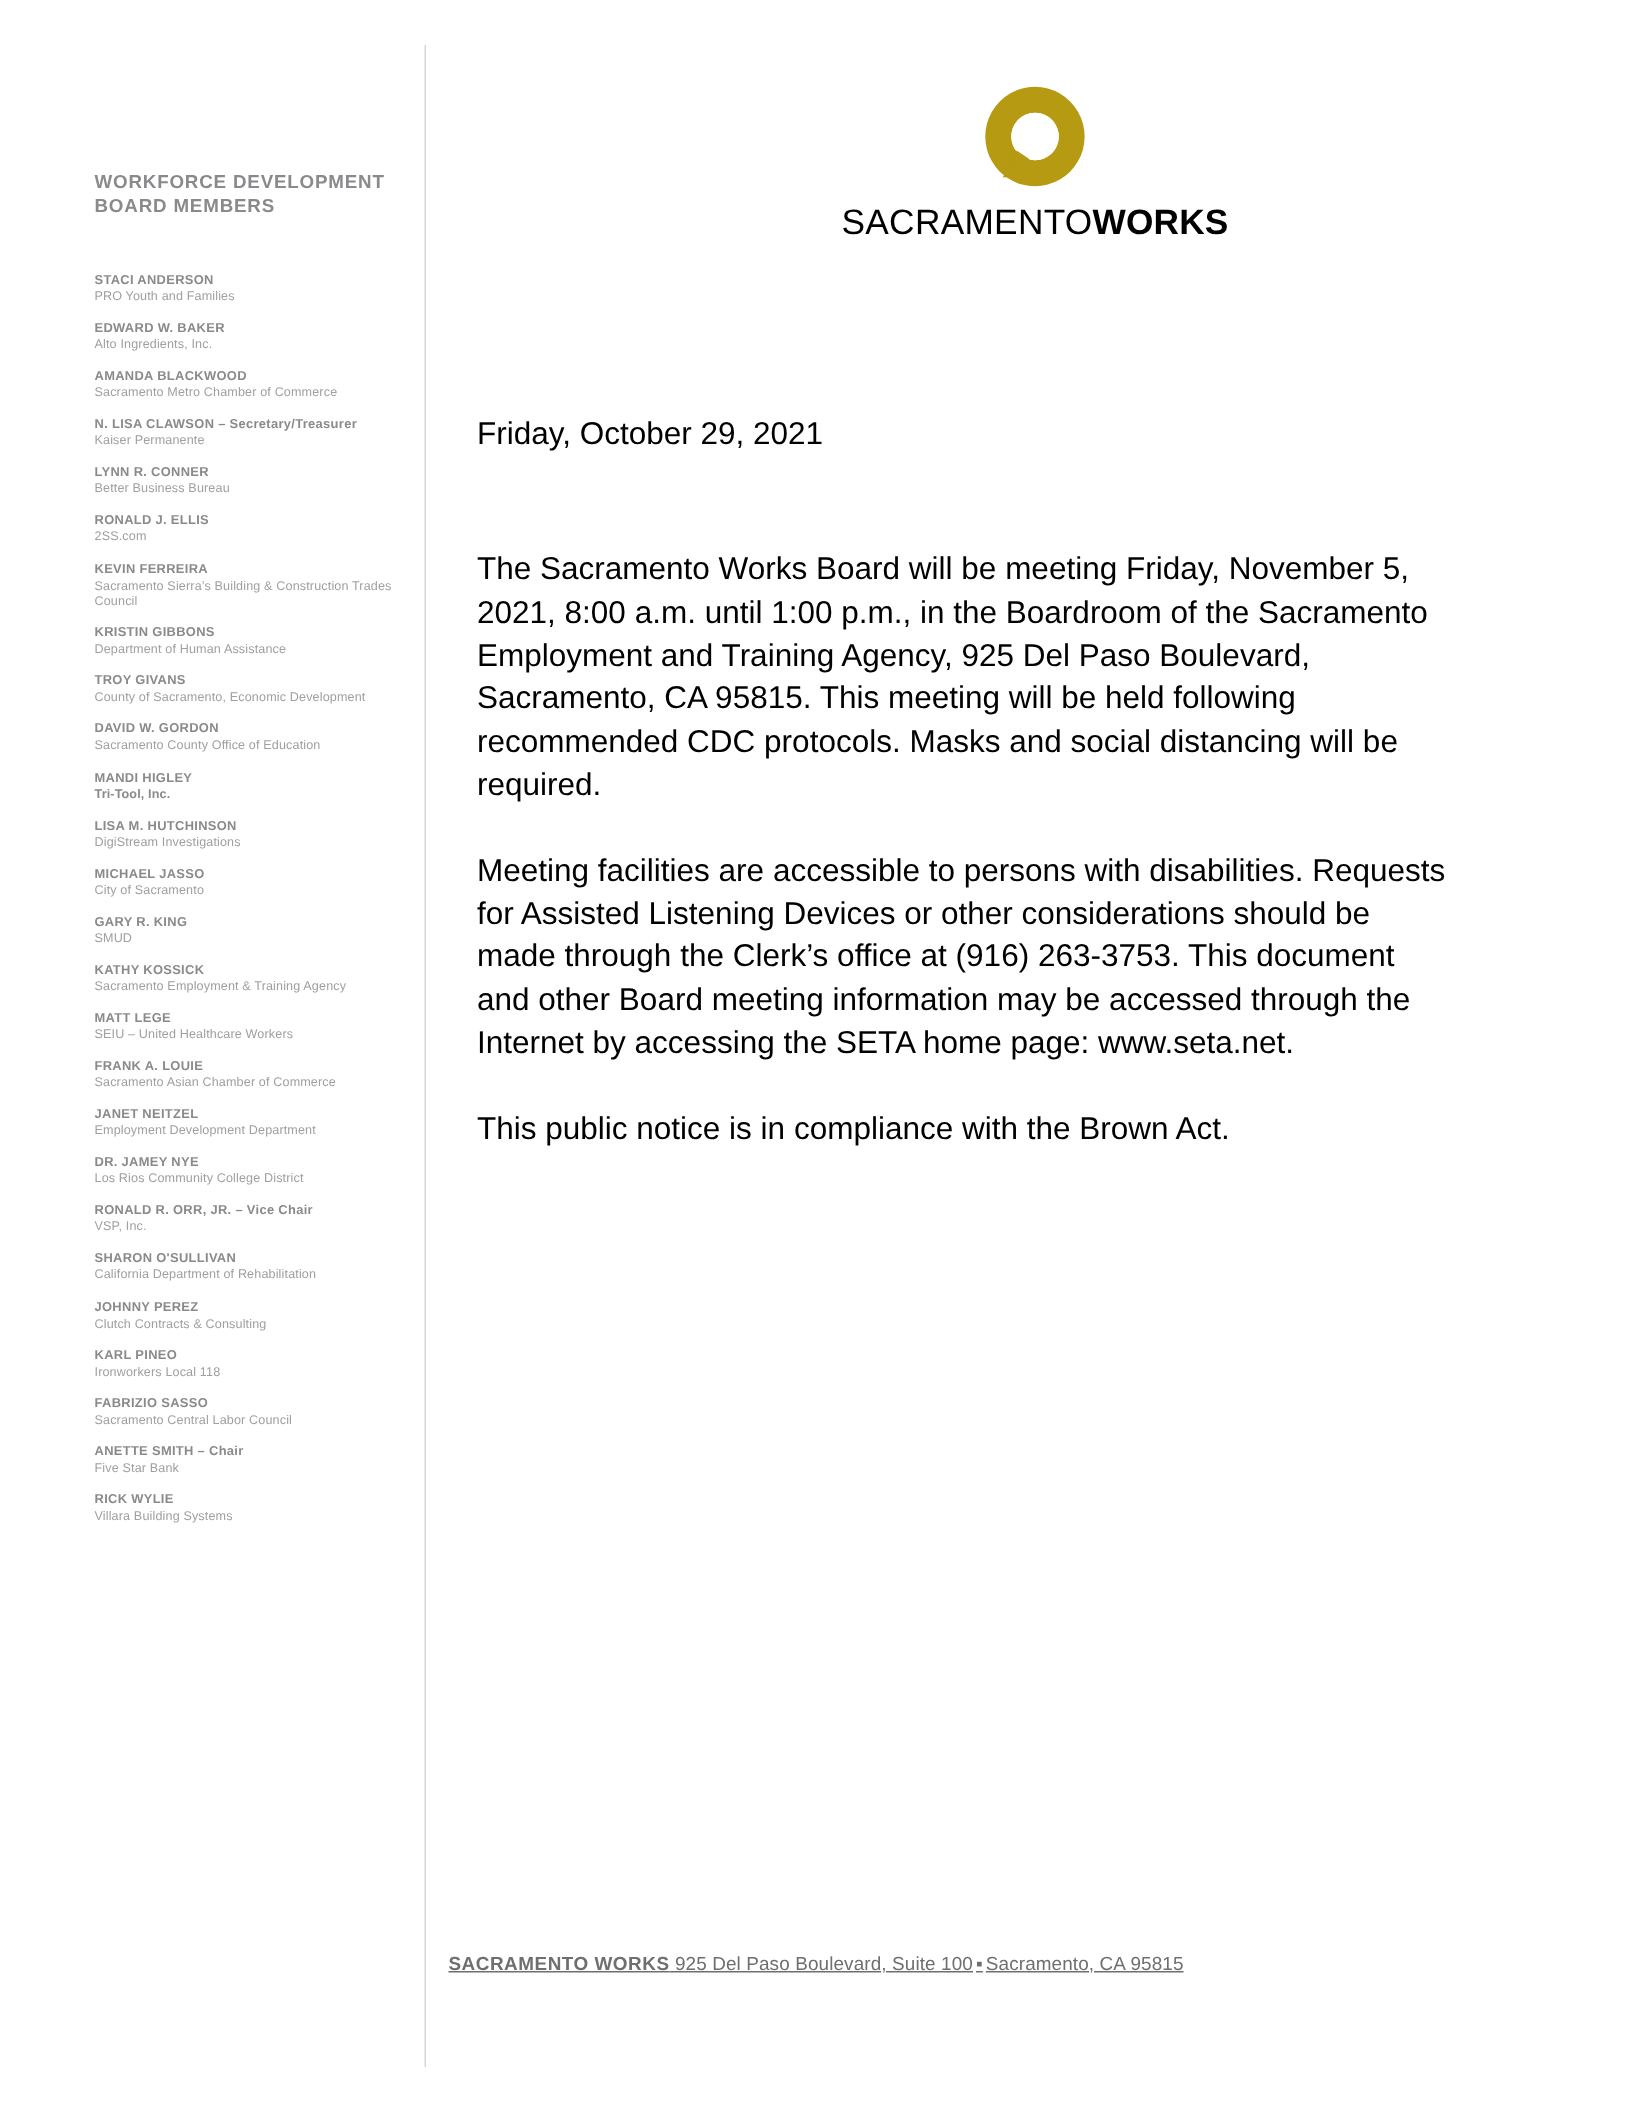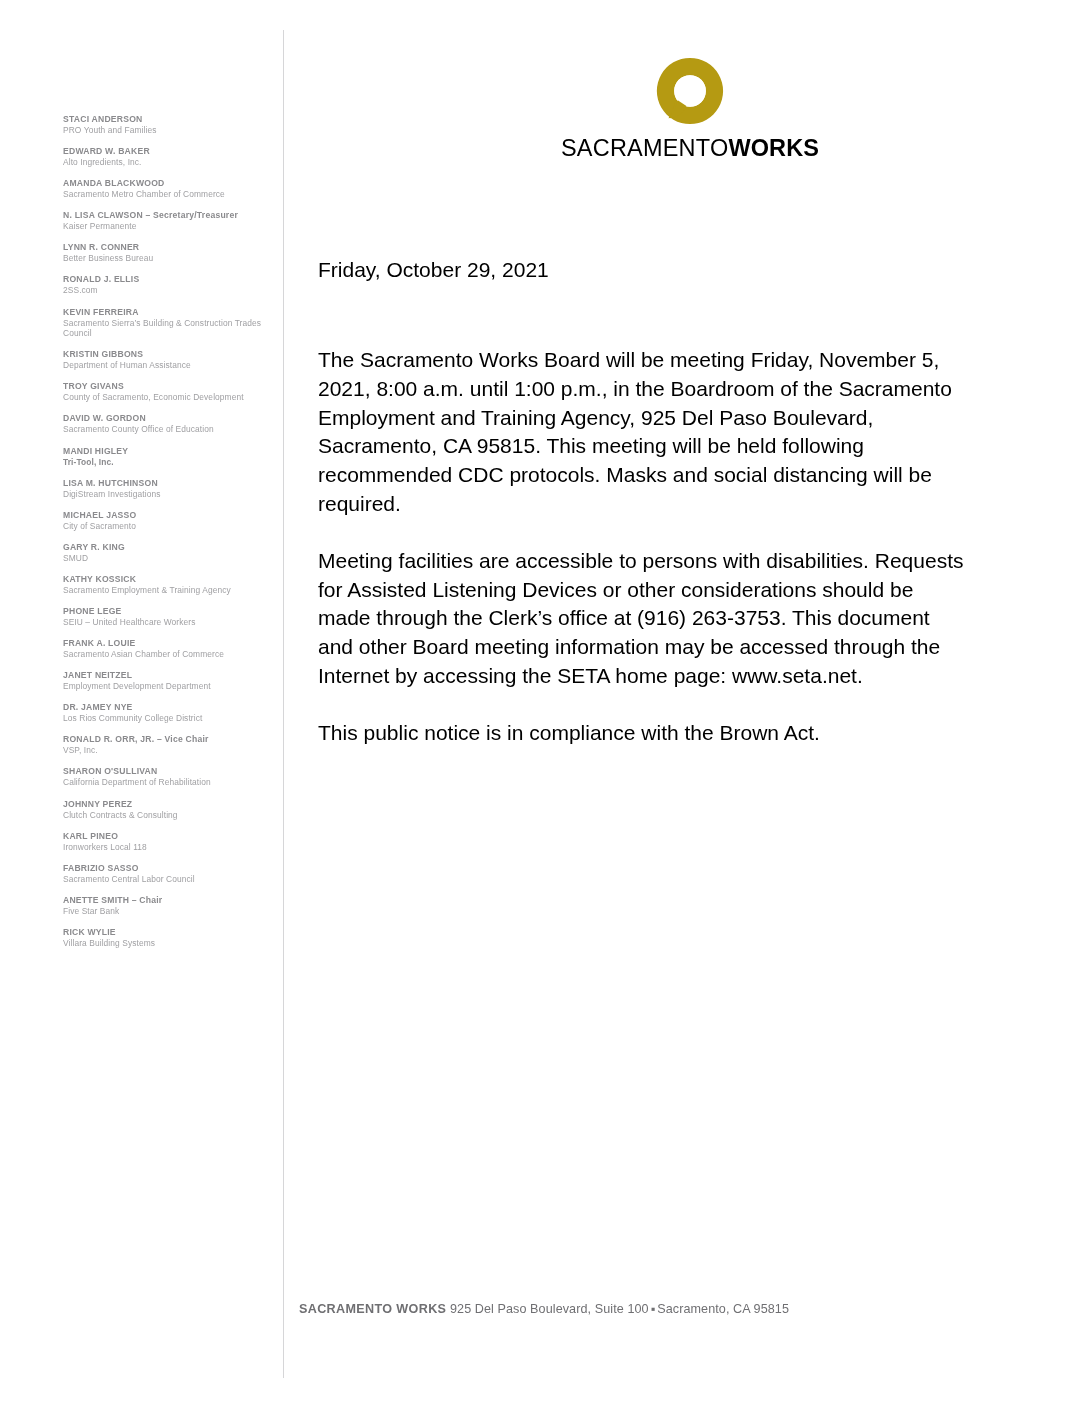"WORKFORCE DEVELOPMENT BOARD MEMBERS" div.sidebar-title { html: none -> <div>WORKFORCE DEVELOPMENT BOARD MEMBERS</div> }
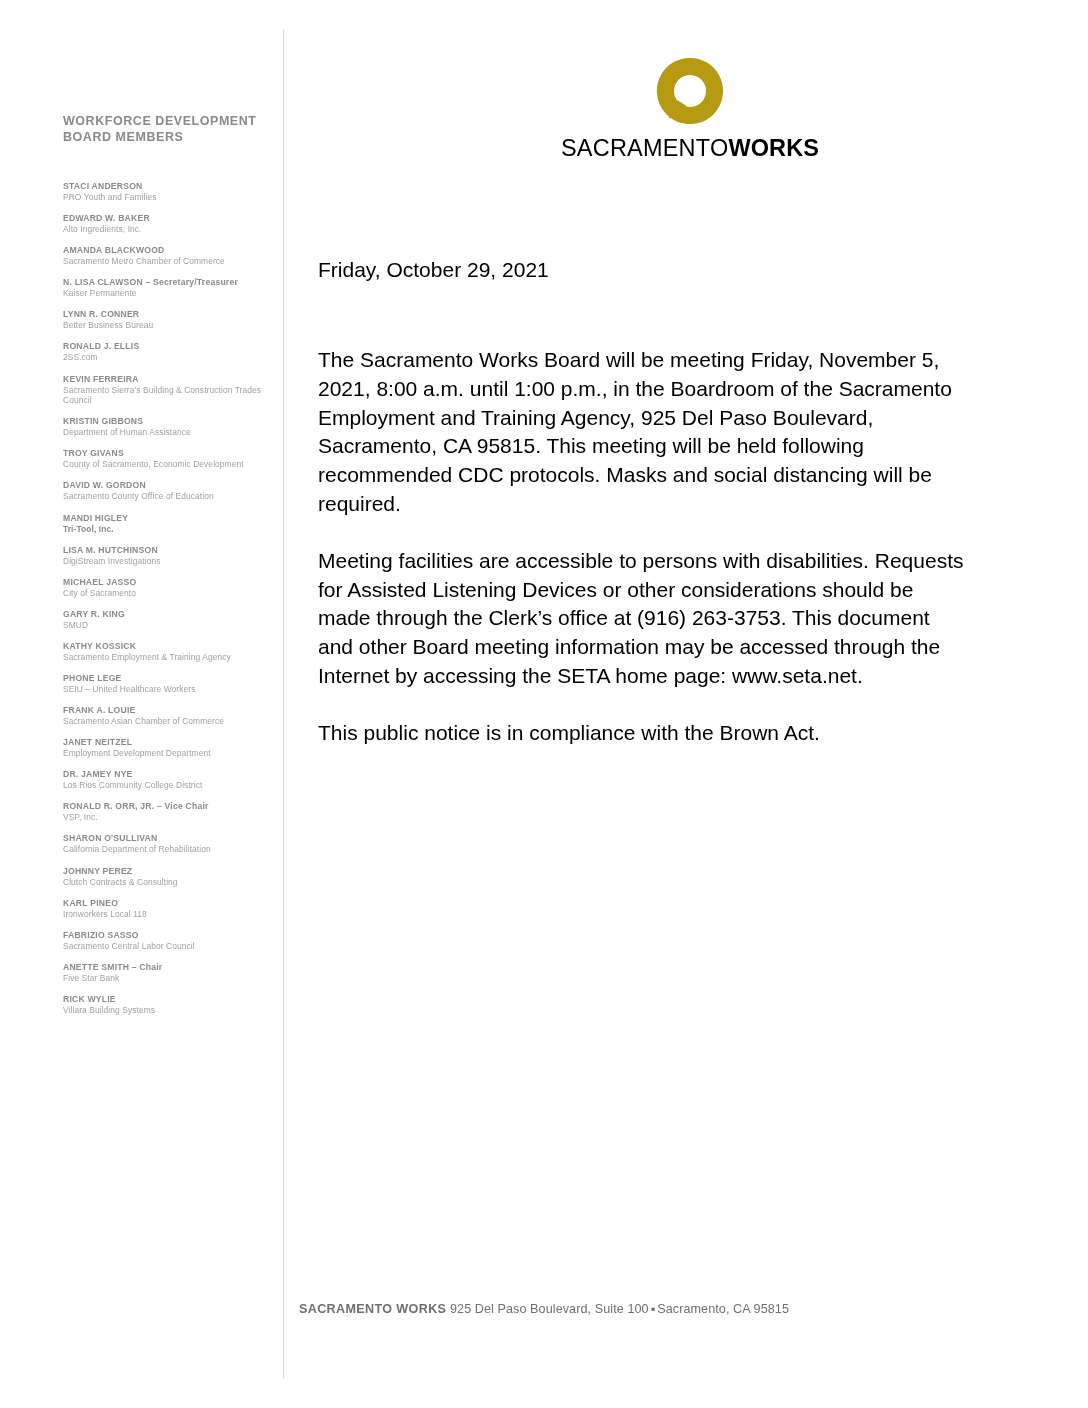"Friday, October 29, 2021" .body-col { top: 256px -> 276px }
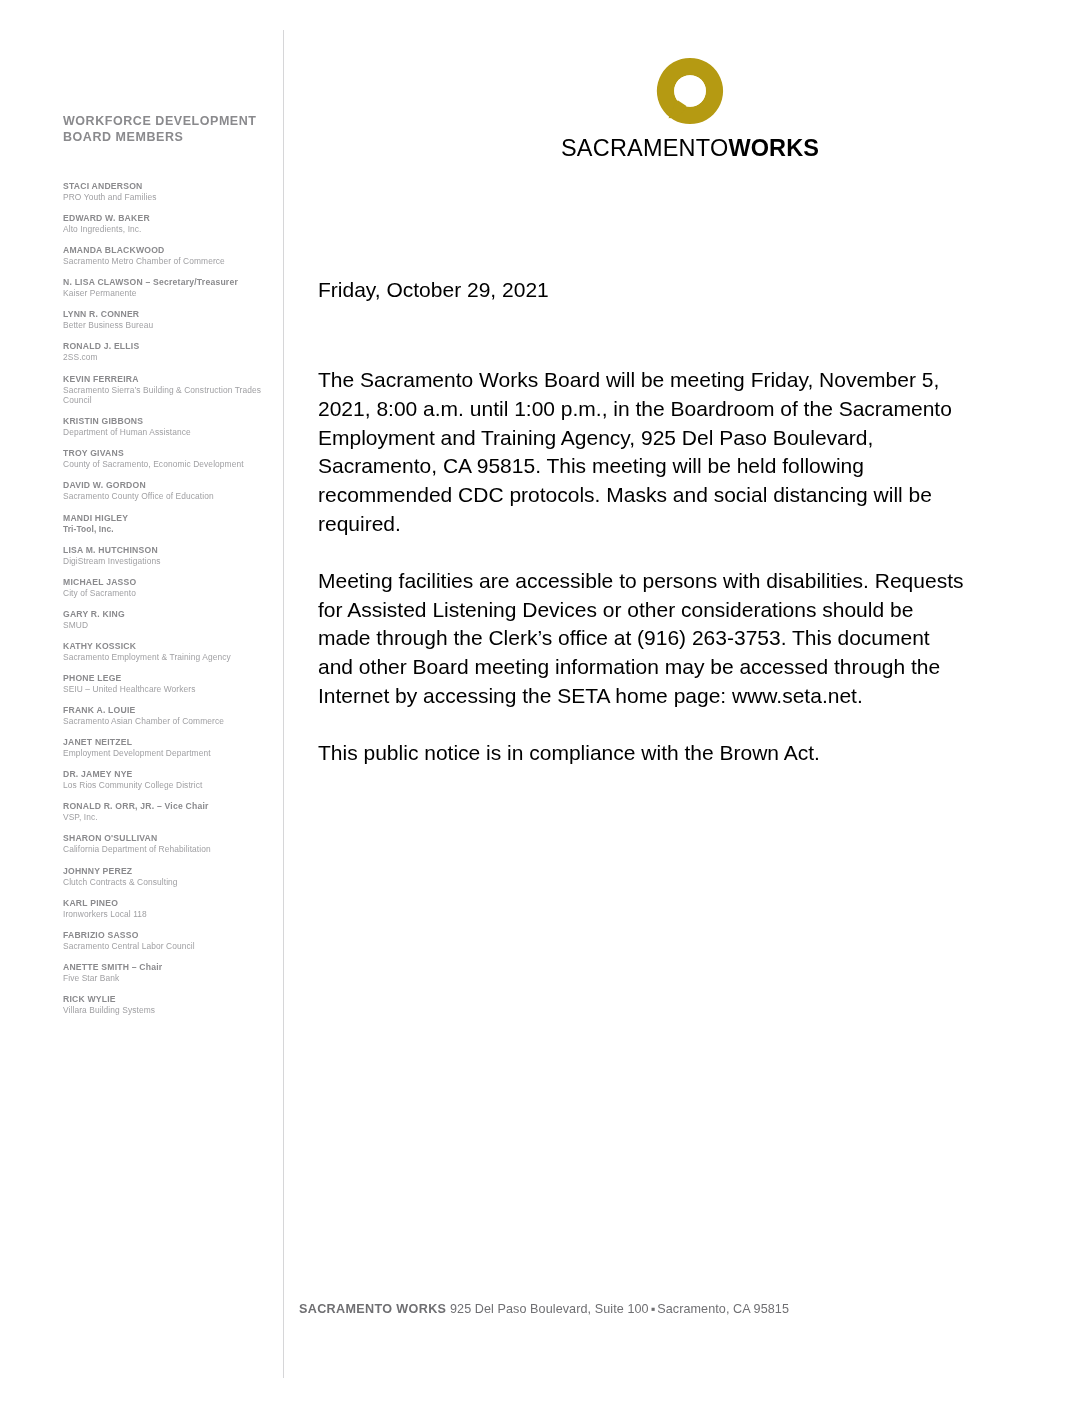"PHONE LEGE" div.member-name { text: PHONE -> MATT }
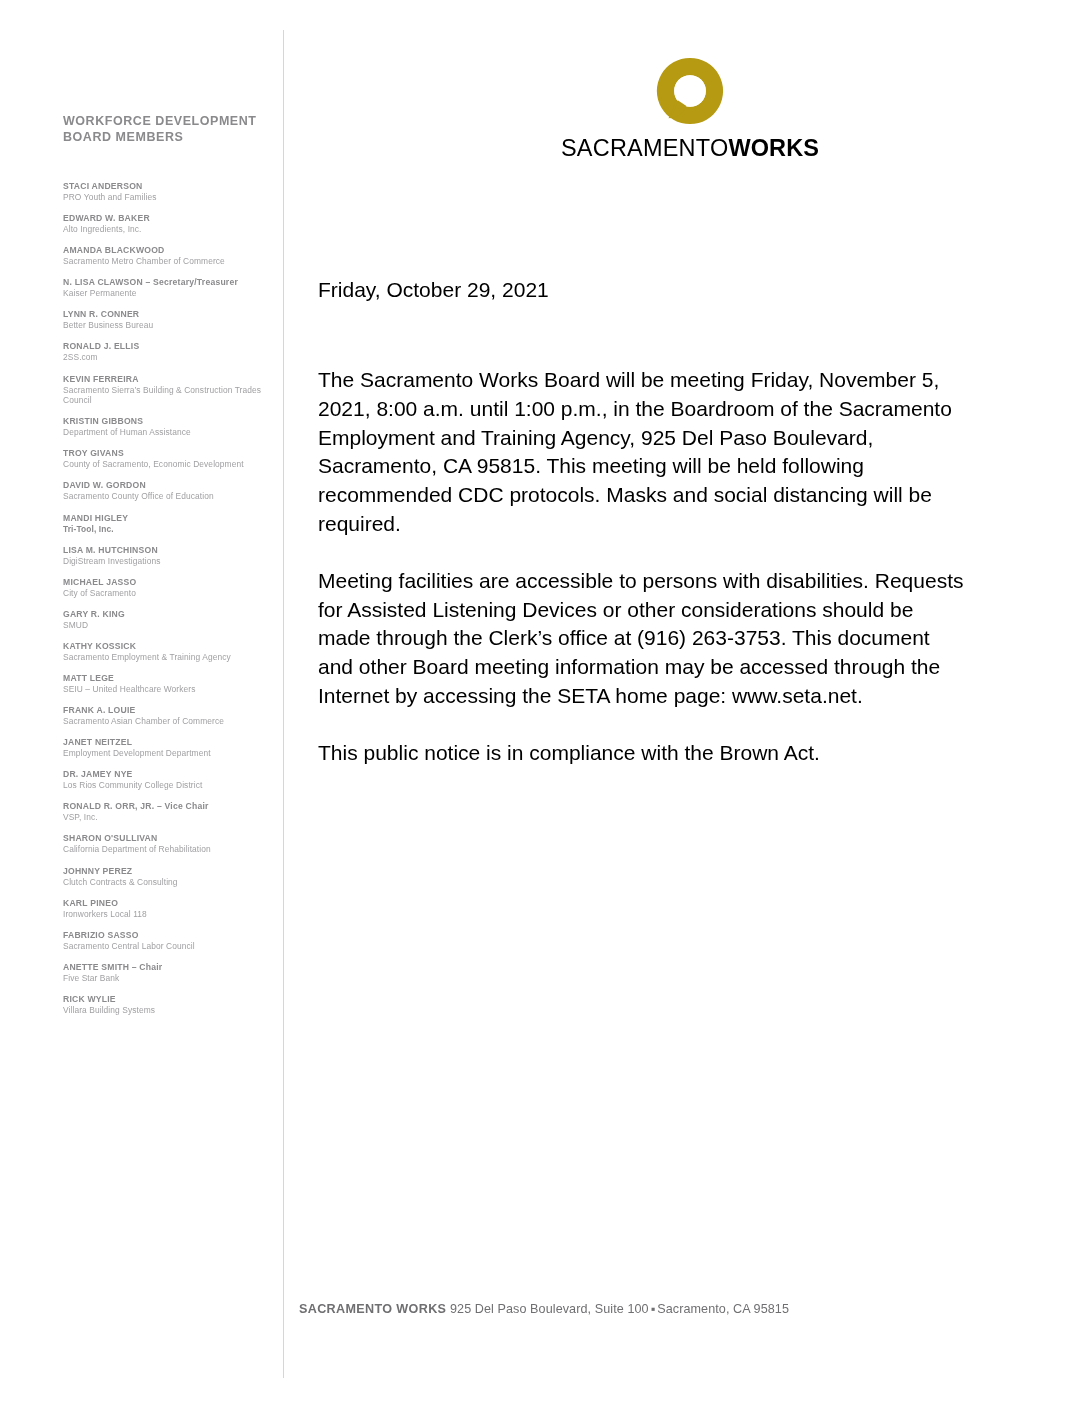"SACRAMENTO WORKS 925 Del Paso" .footer { text-decoration: none -> underline }
